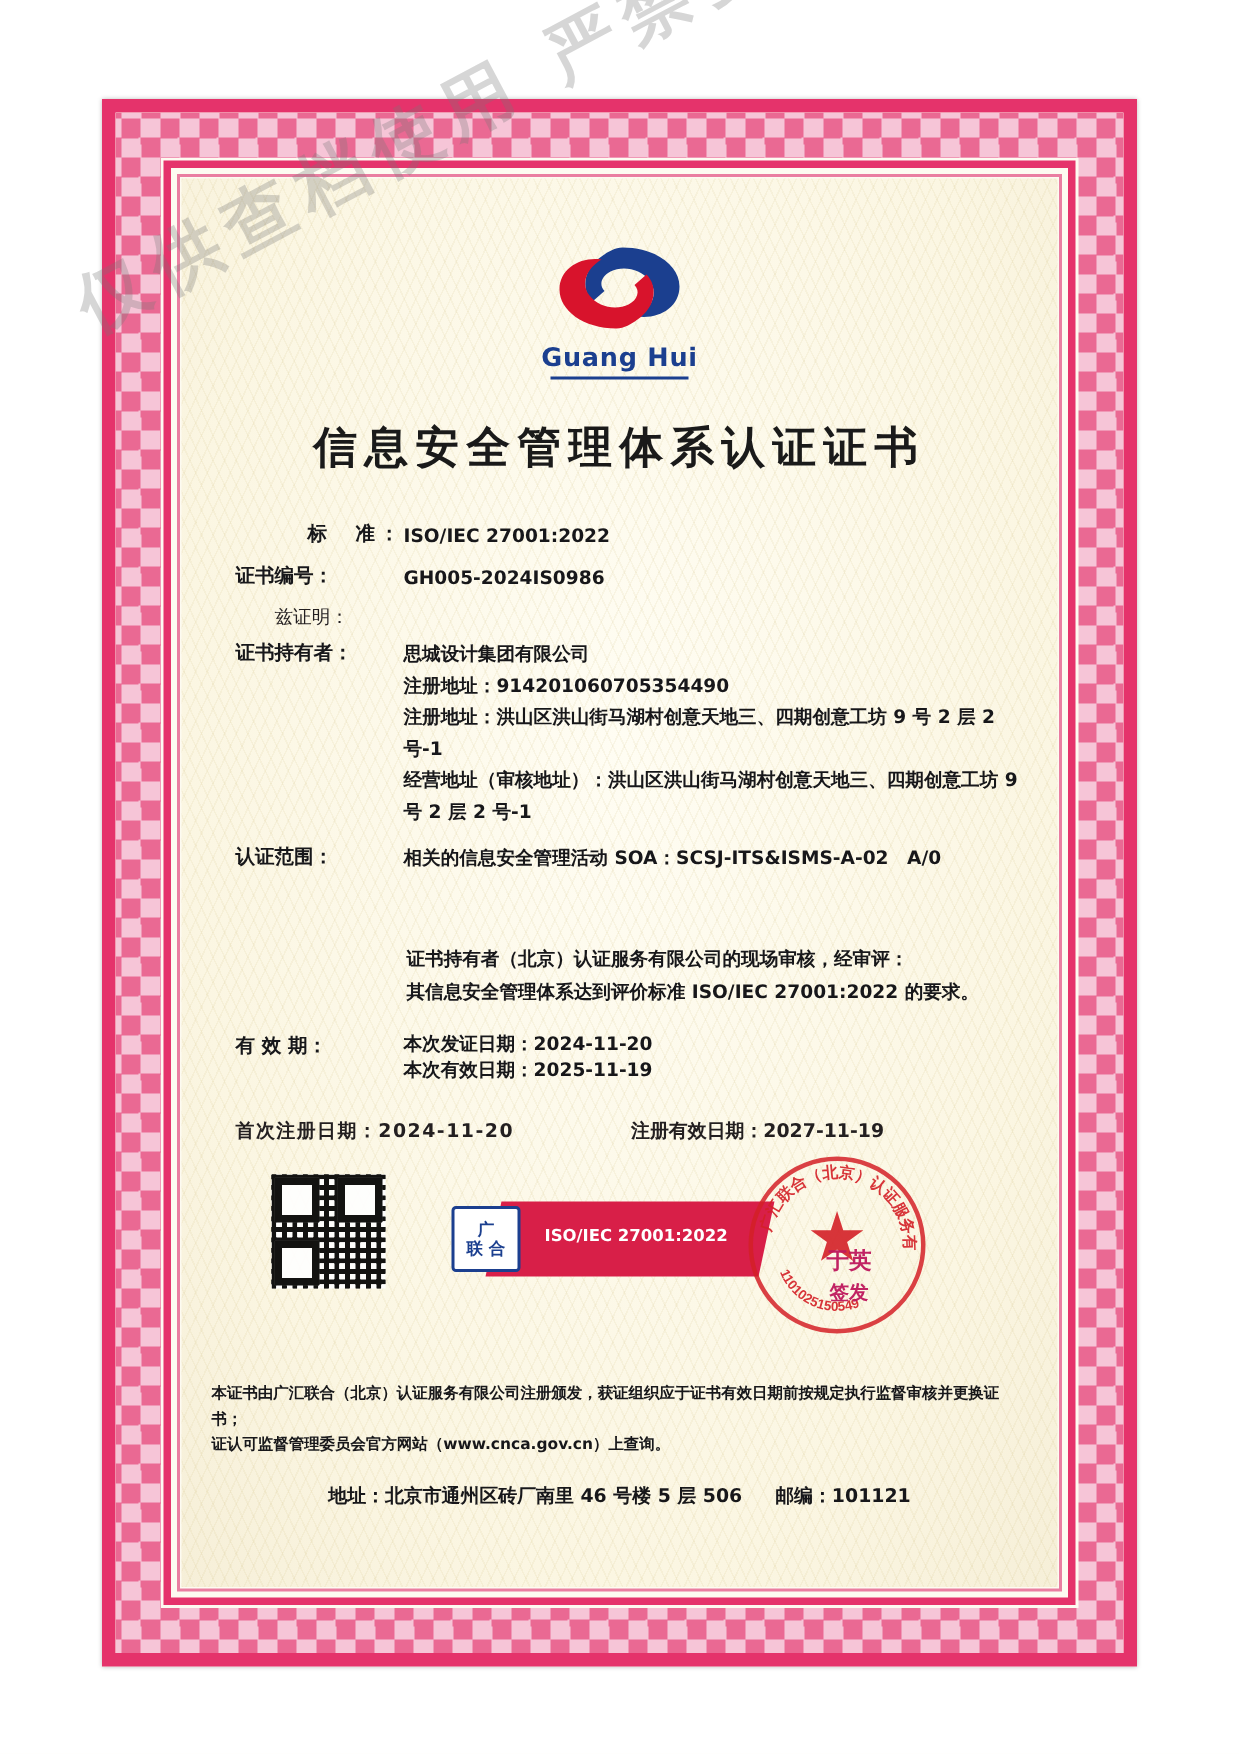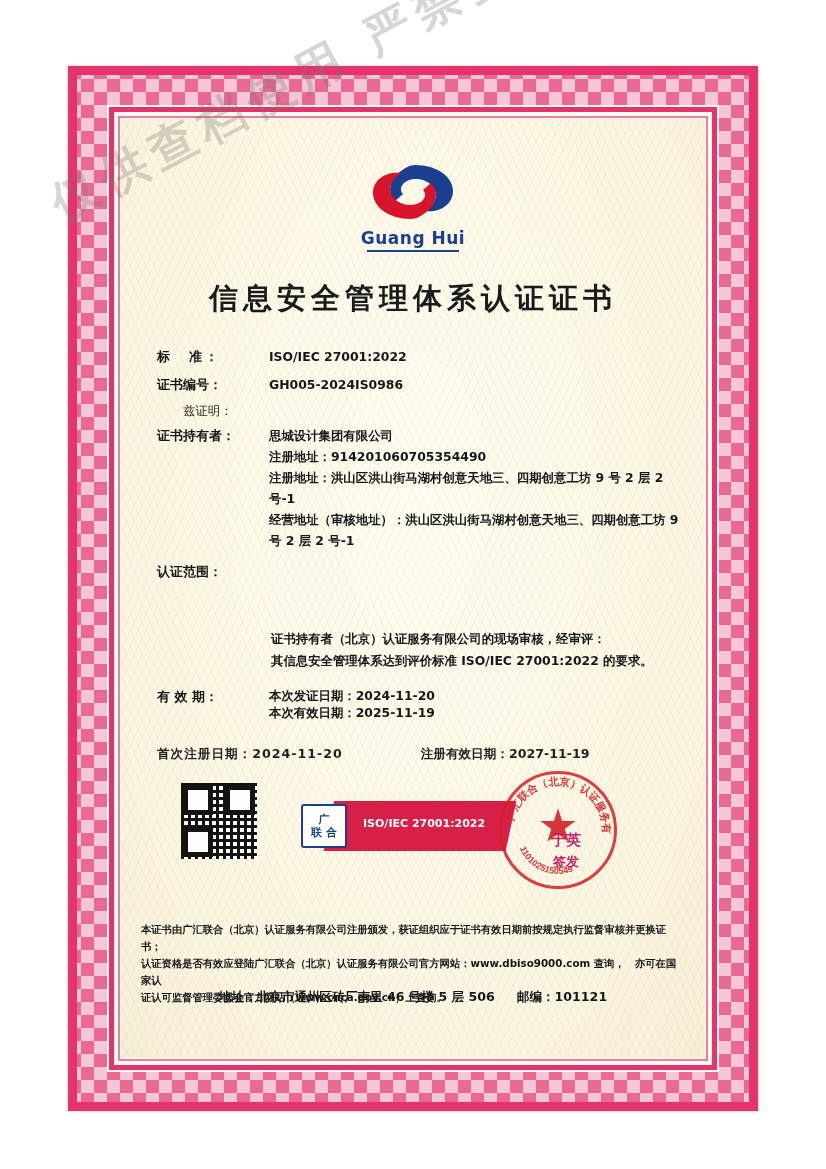"标 准：" .lbl.sp { text-align: none -> right }
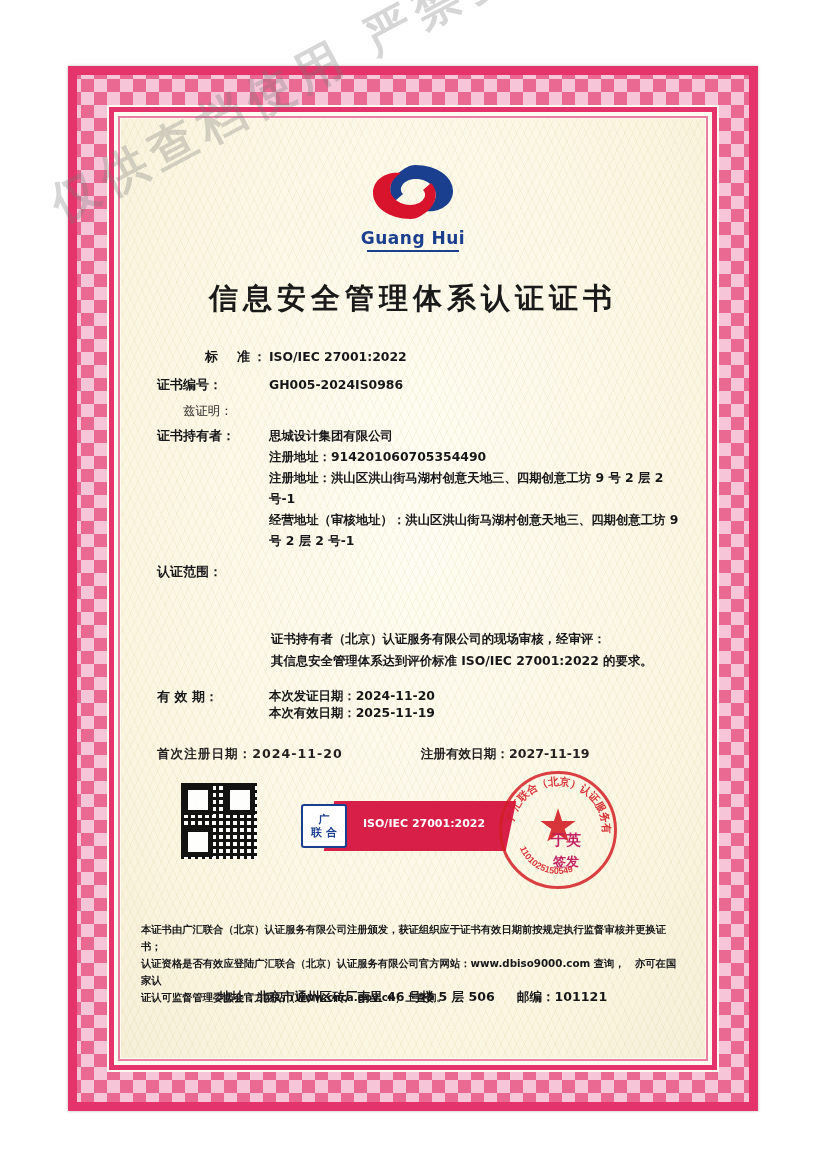"相关的信息安全管理活动 SOA：SCSJ-ITS&ISMS-A-02 A/0" span.line { html: none -> <span>相关的信息安全管理活动 SOA：SCSJ-ITS&amp;ISMS-A-02 A/0</span> }
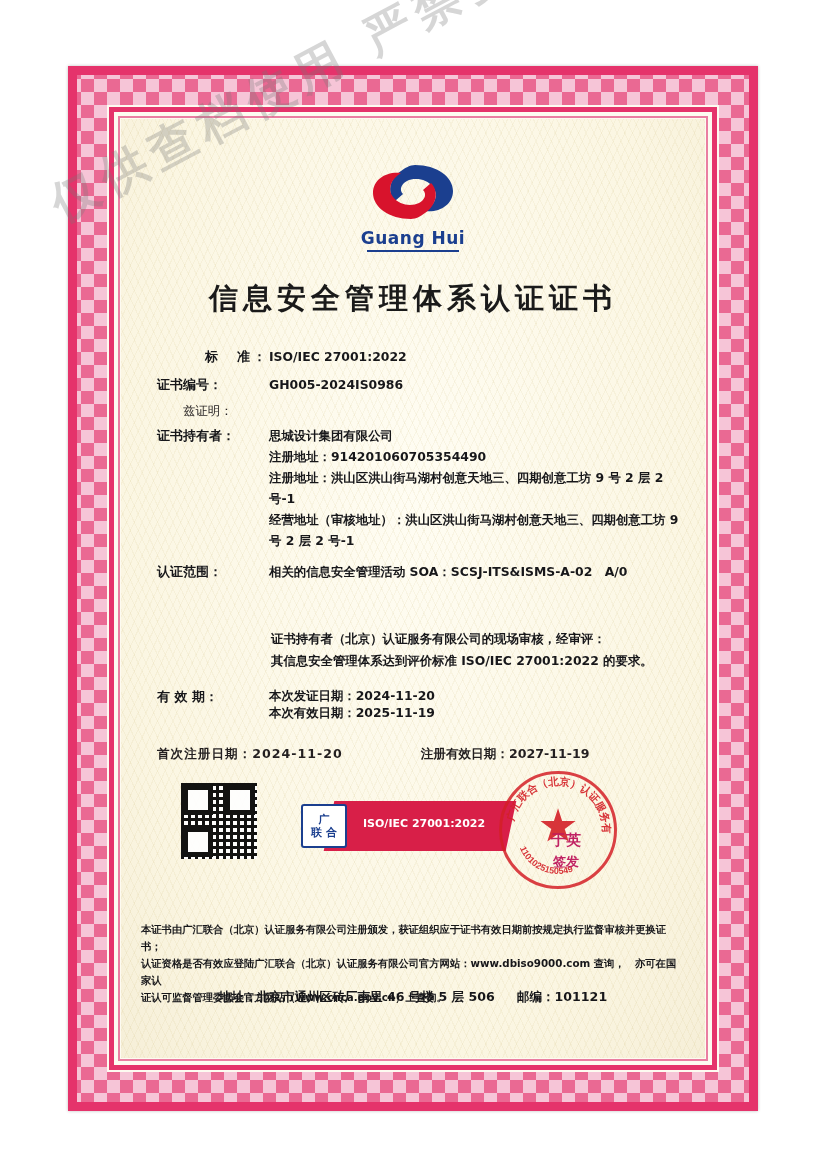"认证资格是否有效应登陆广汇联合（北京）认证服务有限公司官方网站：www.dbis" div { html: <div>认证资格是否有效应登陆广汇联合（北京）认证服务有限公司官方网站：www.dbiso9000.com 查询， 亦可在国家认</div> -> none }
